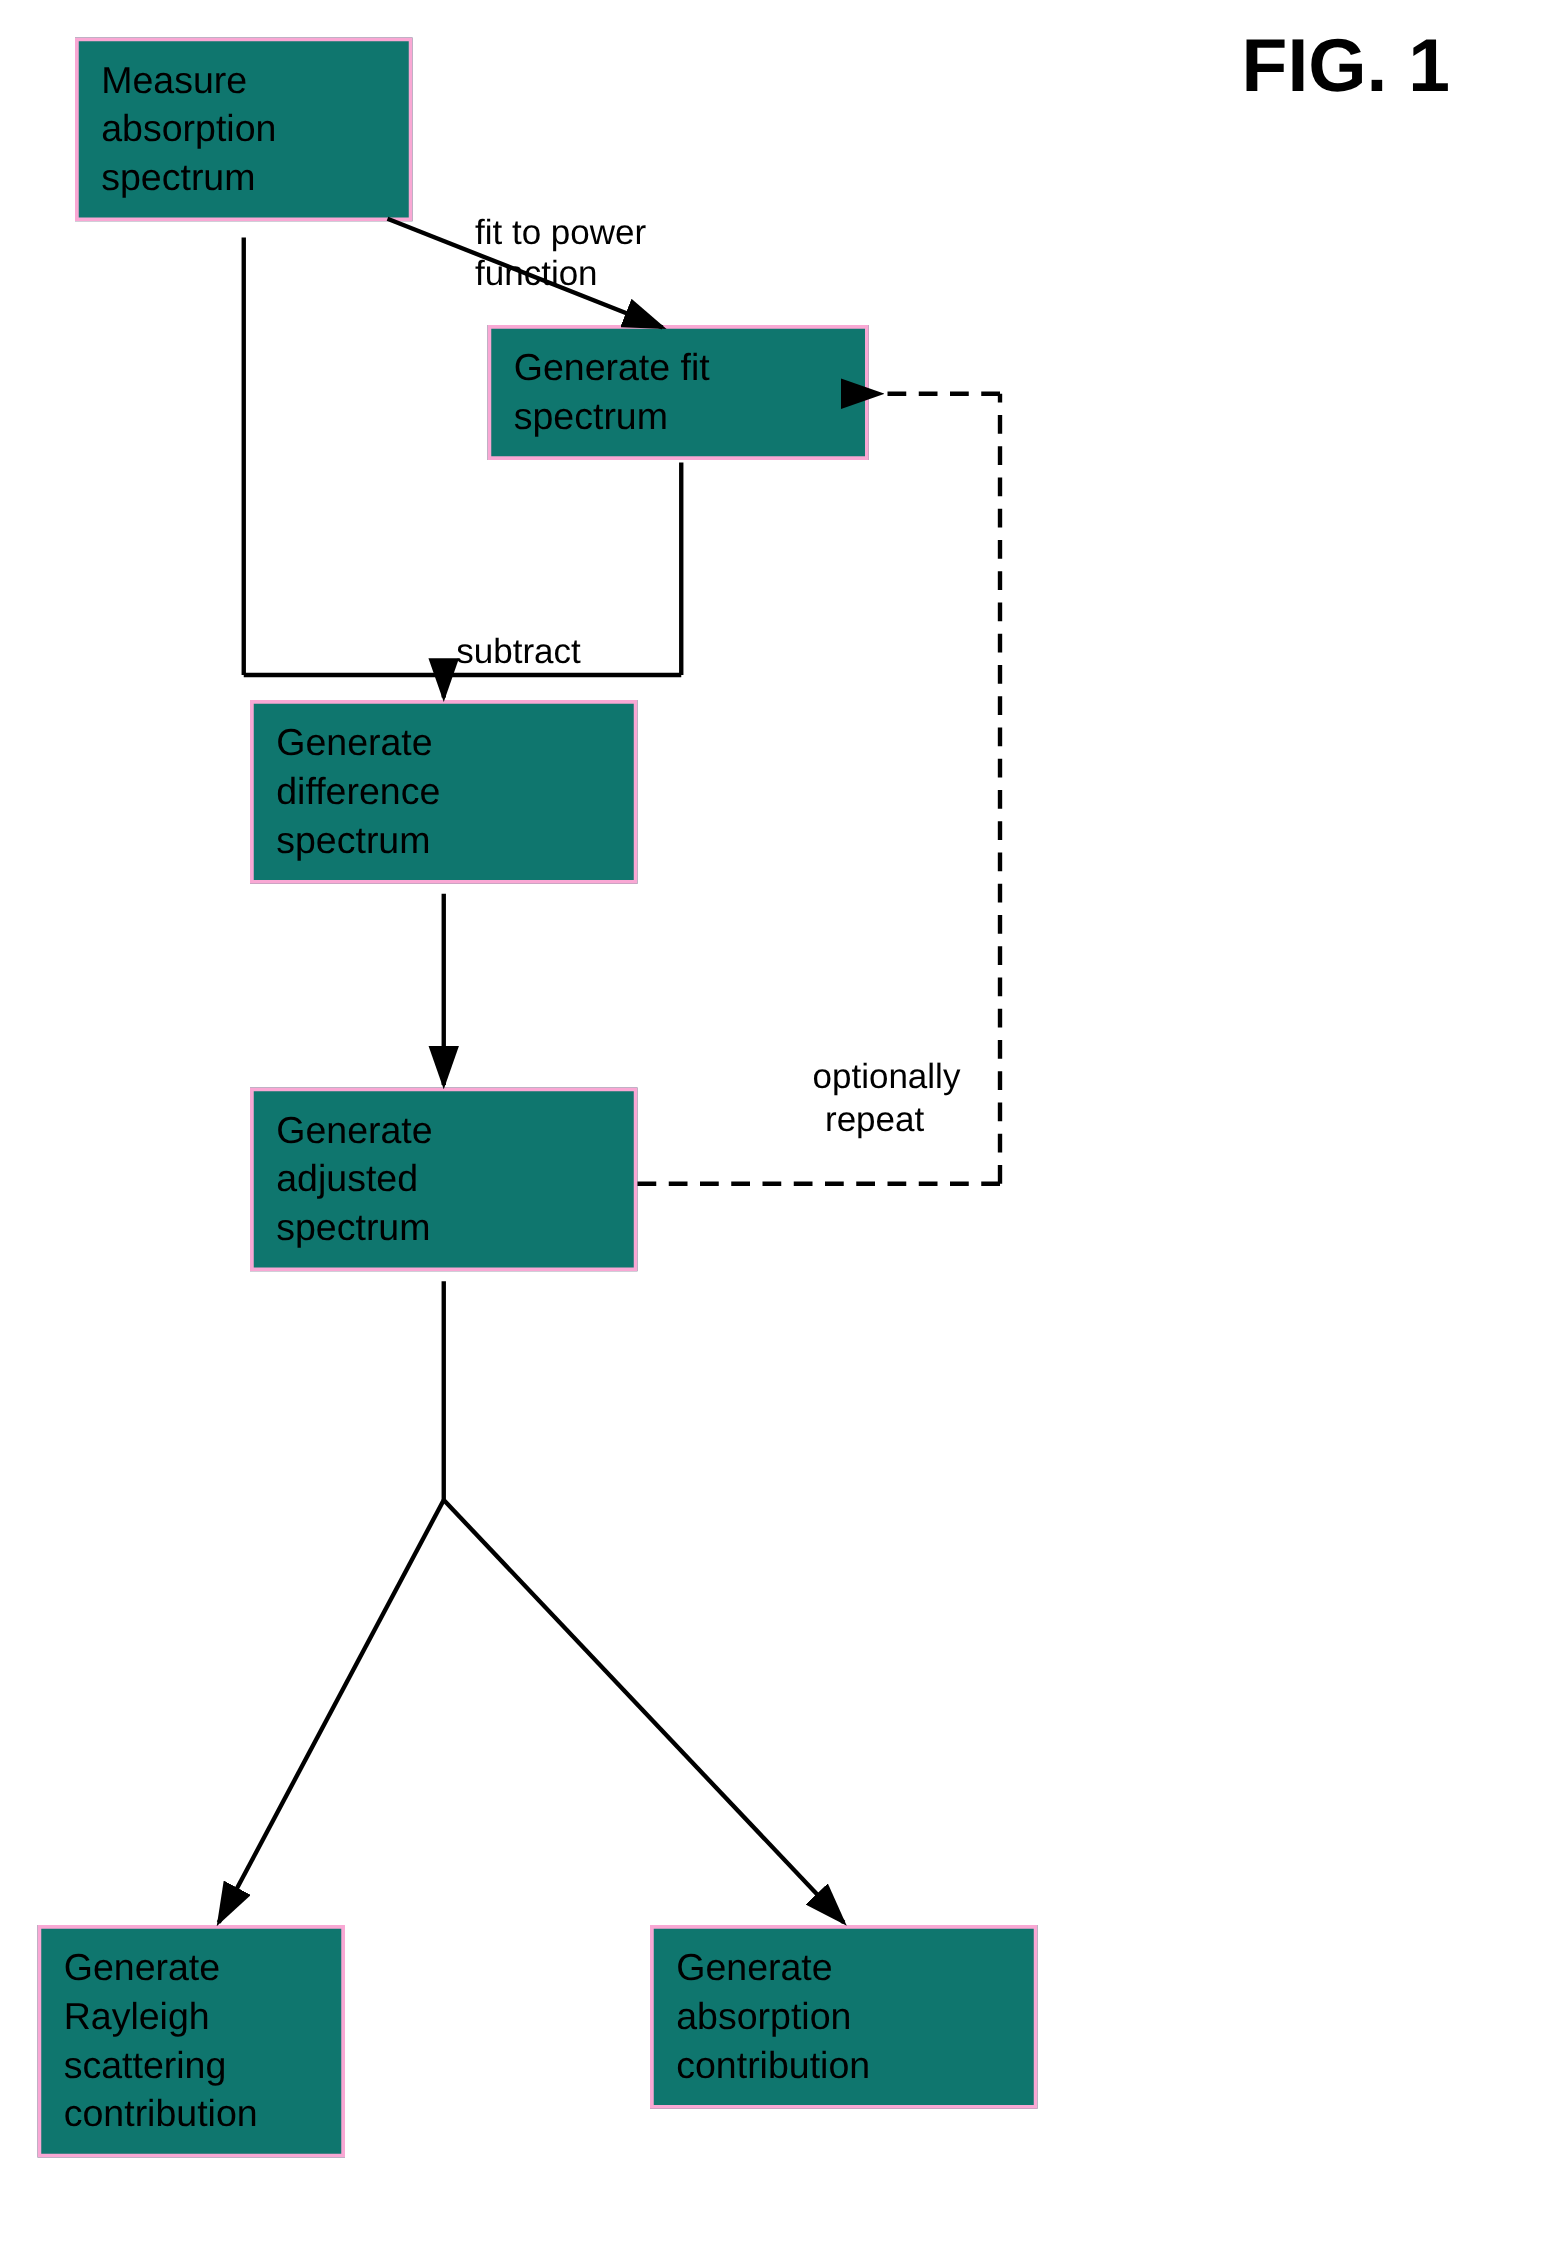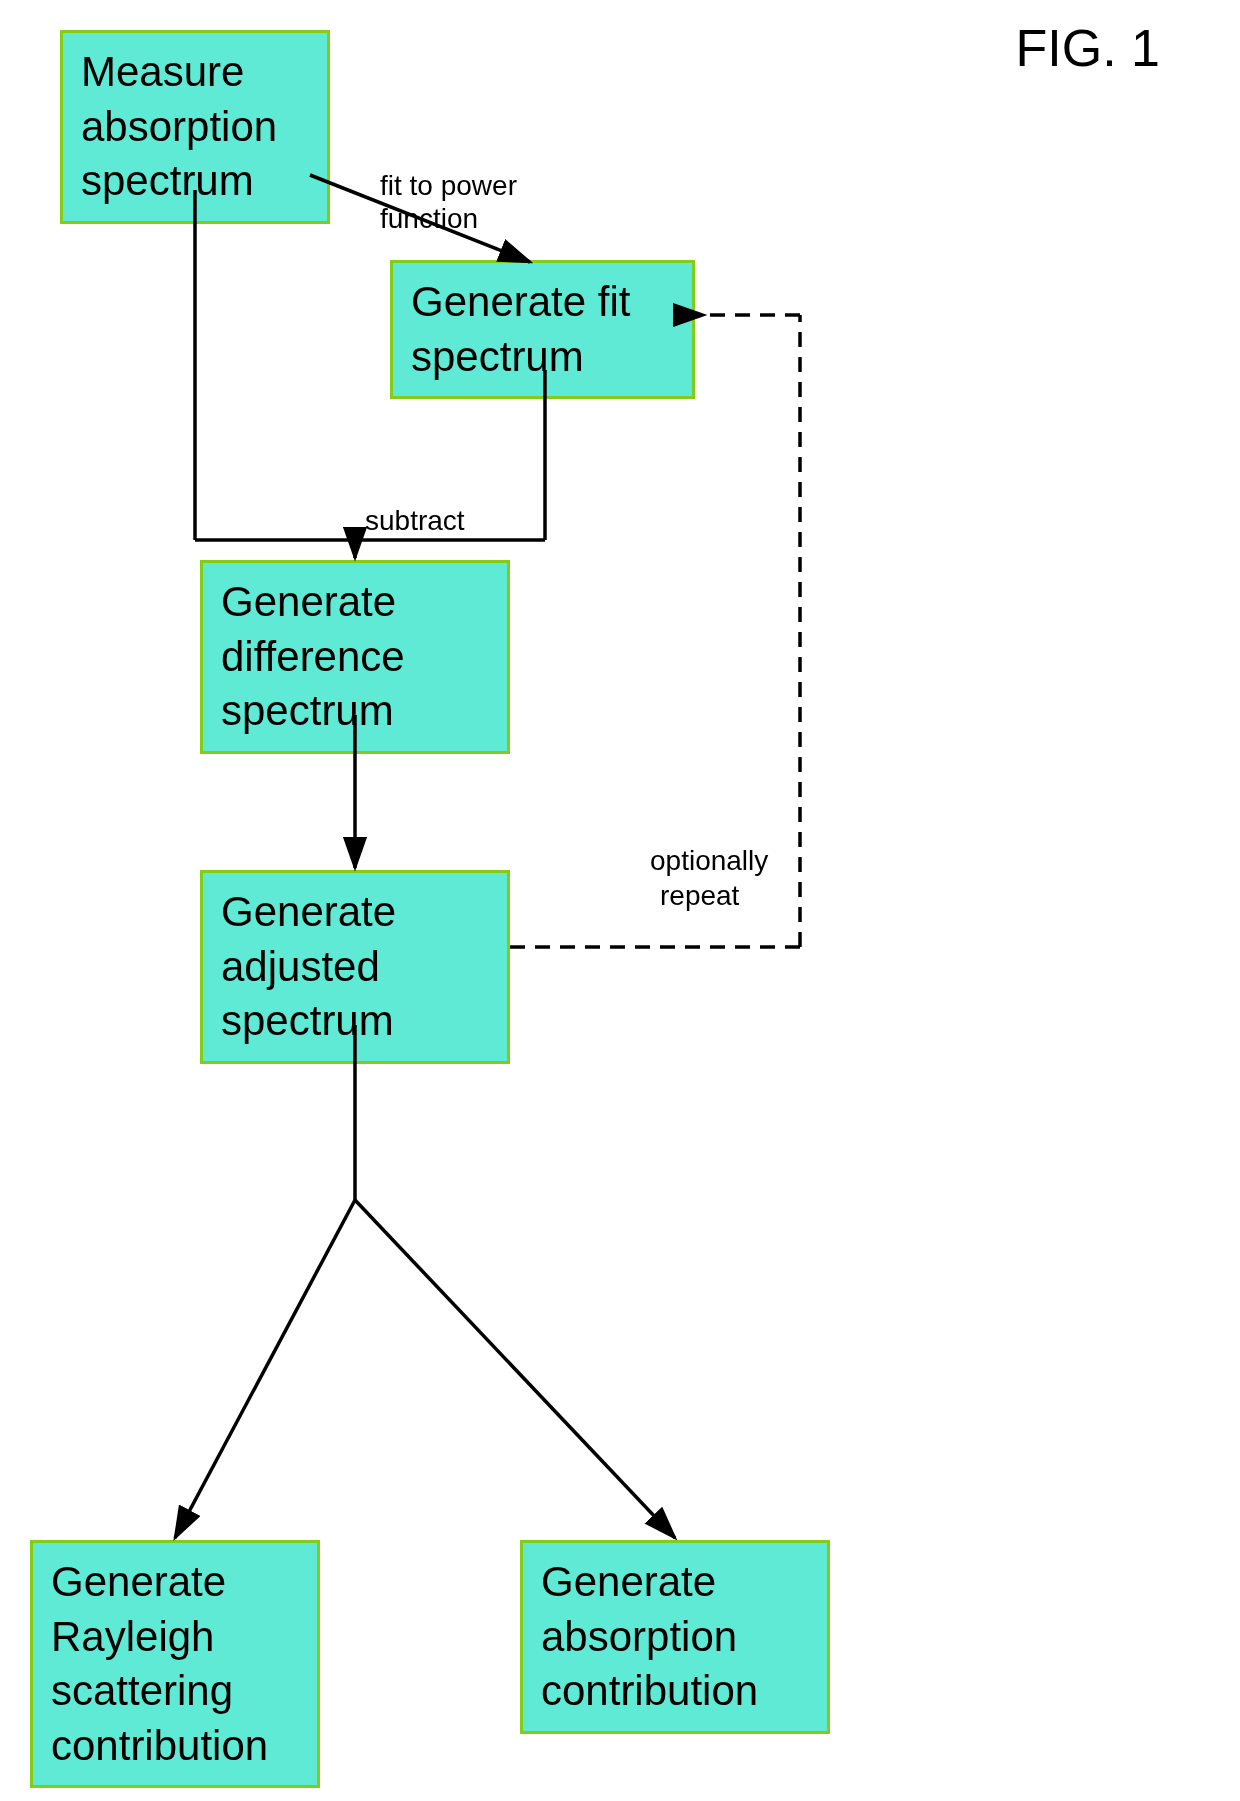"Measure" .box { background: #5eead4 -> #0f766e; border: 3px solid #84cc16 -> 3px solid #f9a8d4; font-size: 42px -> 30px }
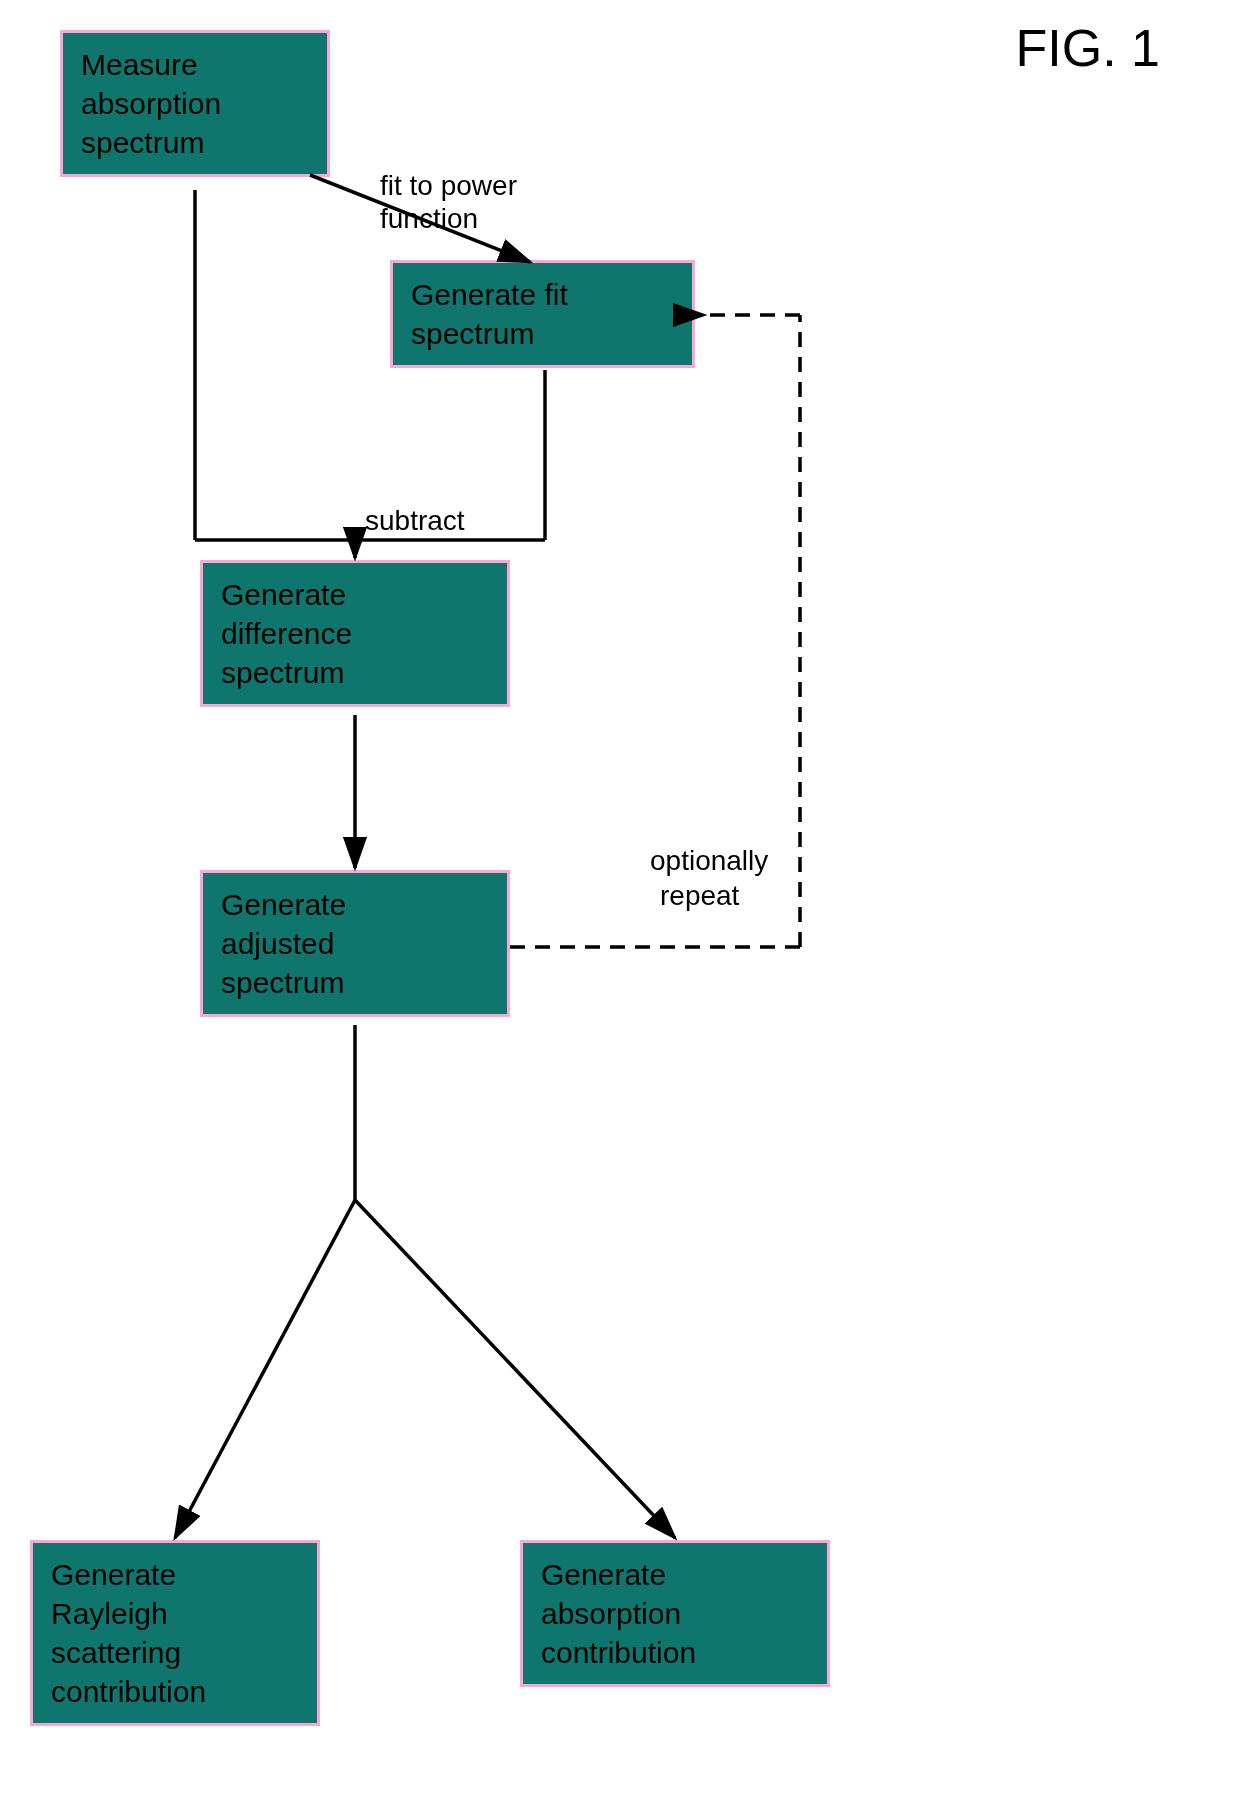"FIG. 1" .fig-label { font-size: 52px -> 60px; font-weight: normal -> bold }
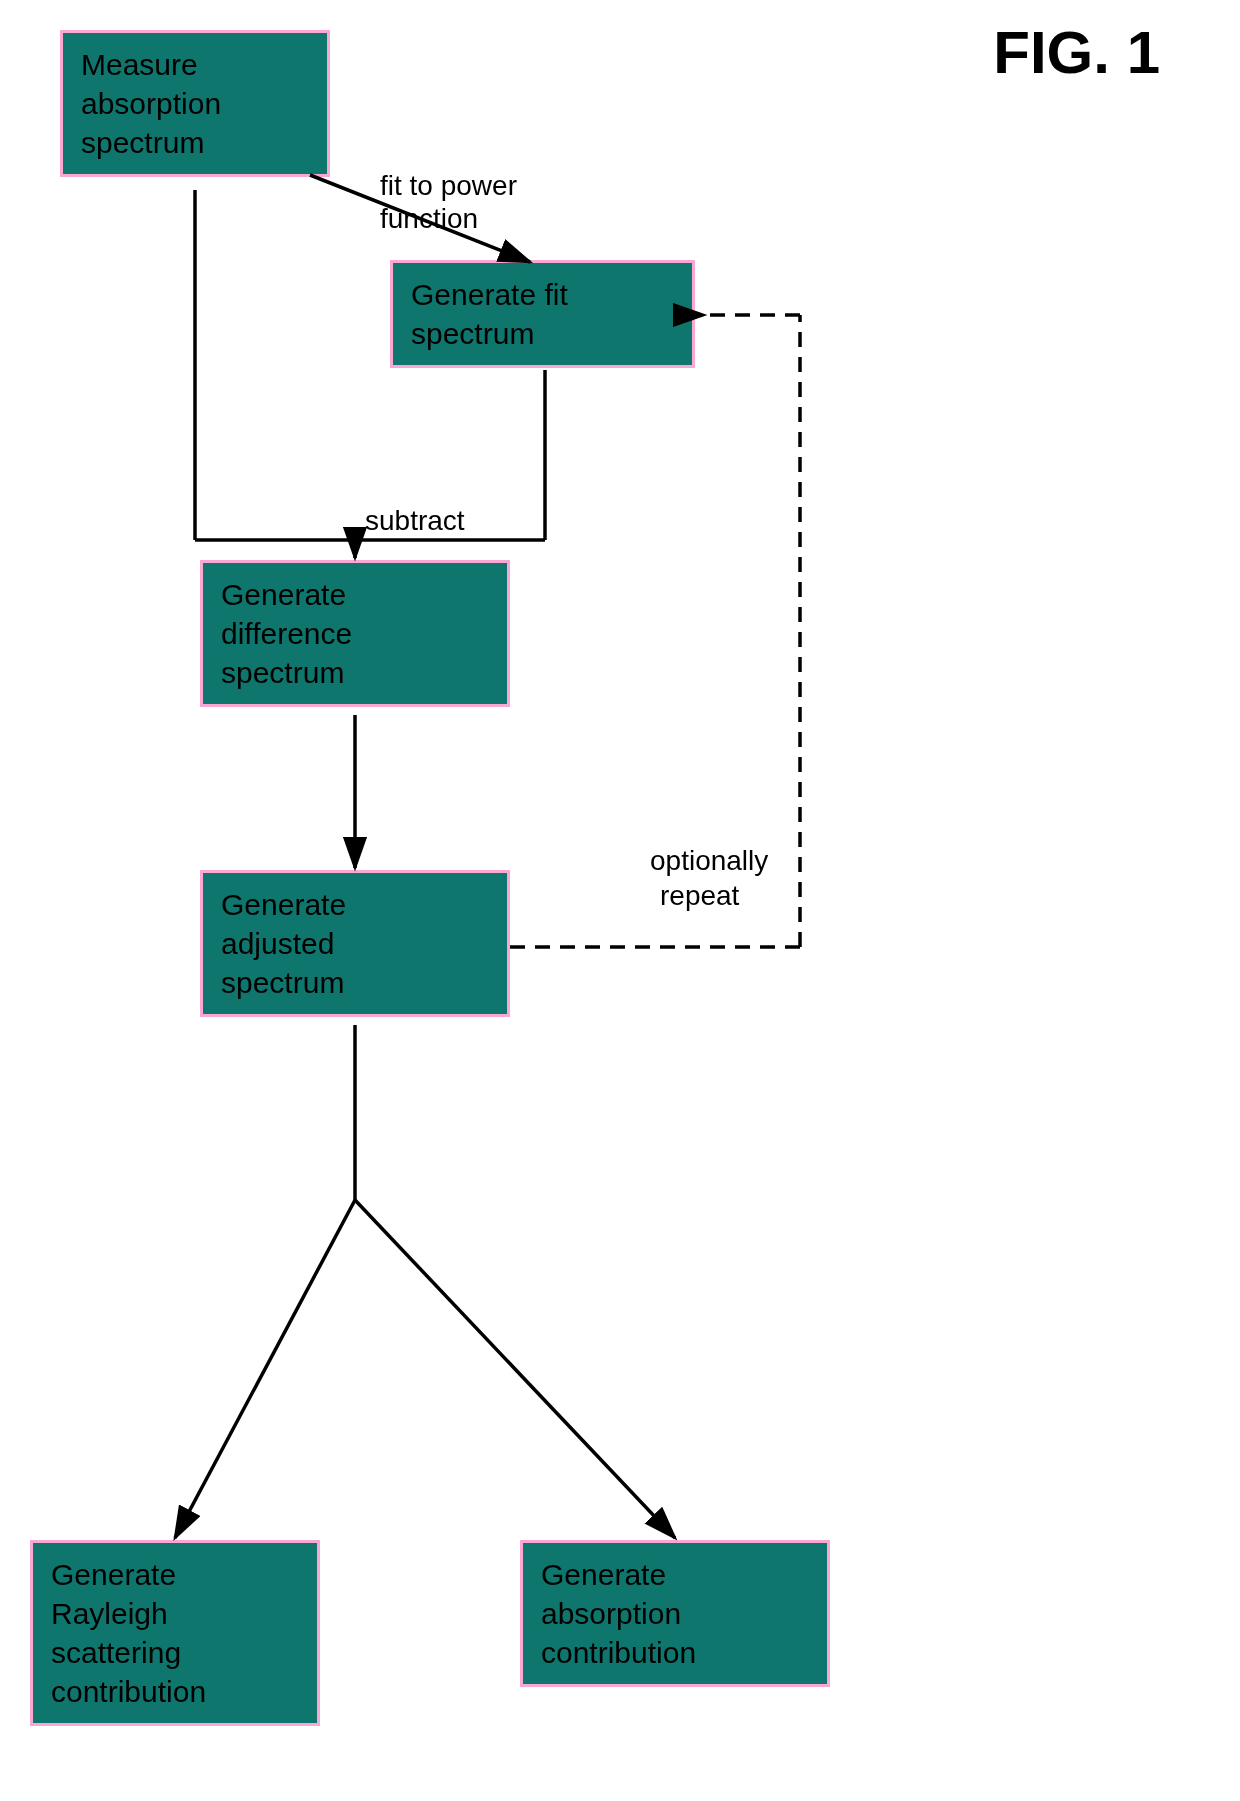"Generate Rayleigh" .box5 { width: 290px -> 246px }
